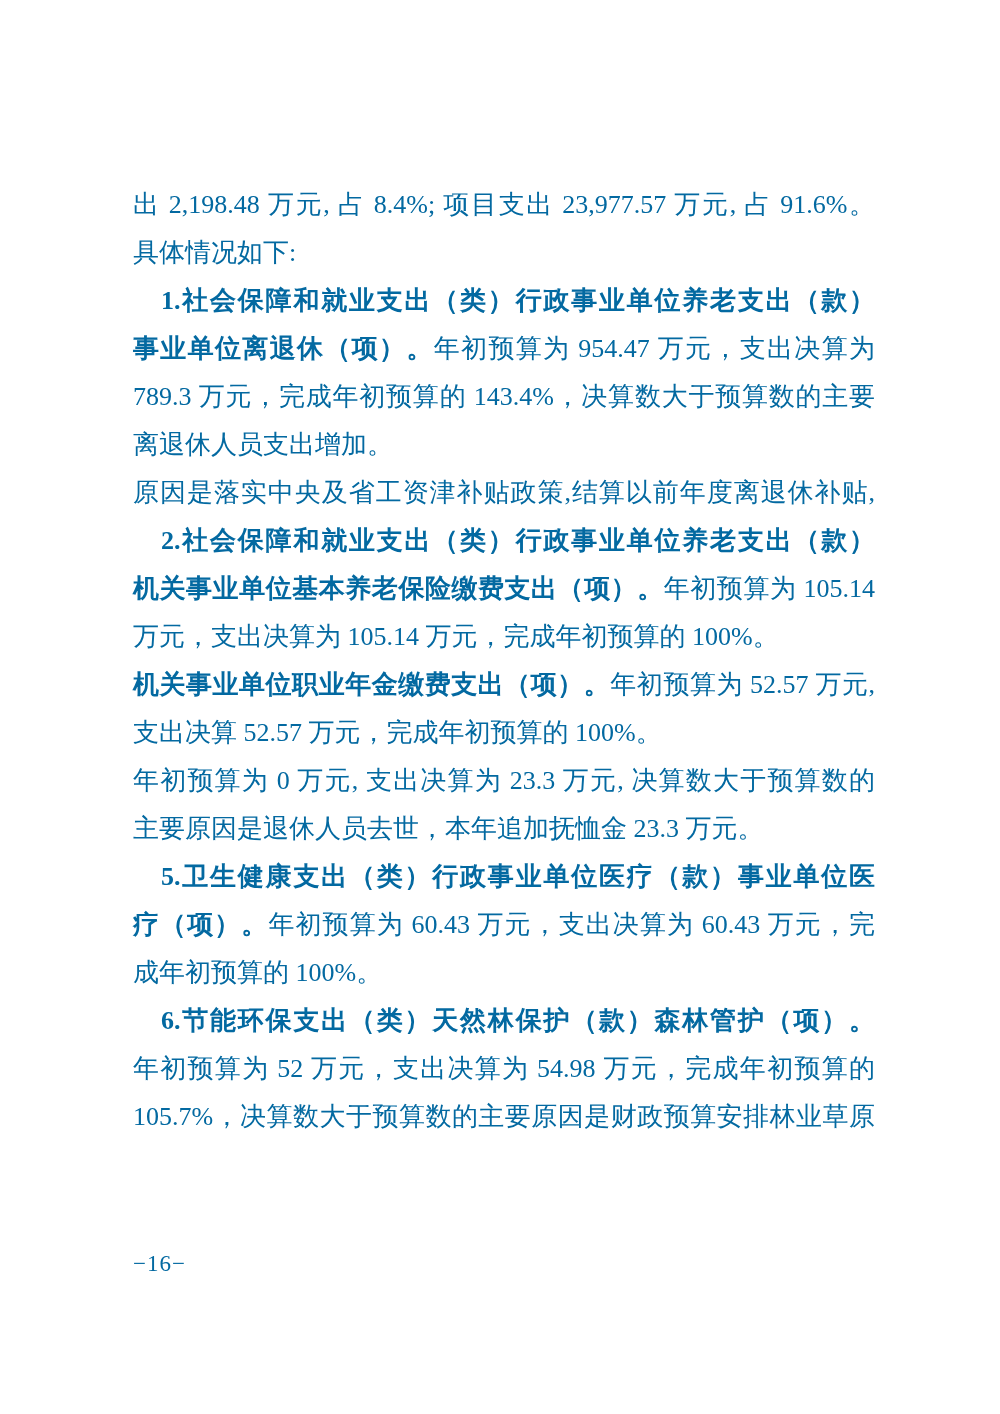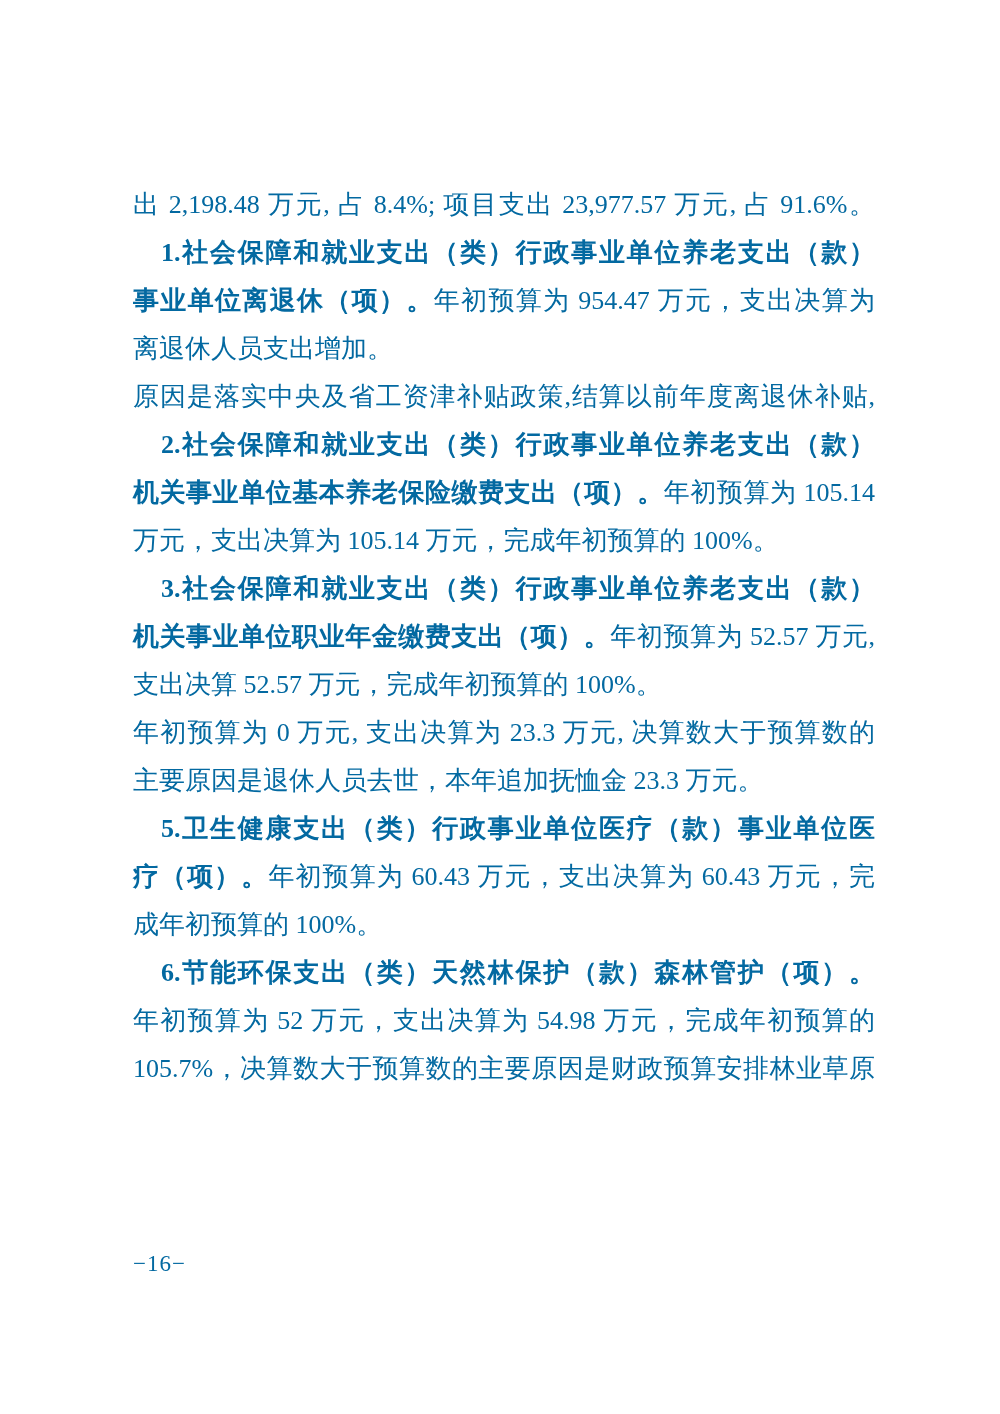"具体情况如下:" div.line { html: none -> <div><span>具体情况如下:</span></div> }
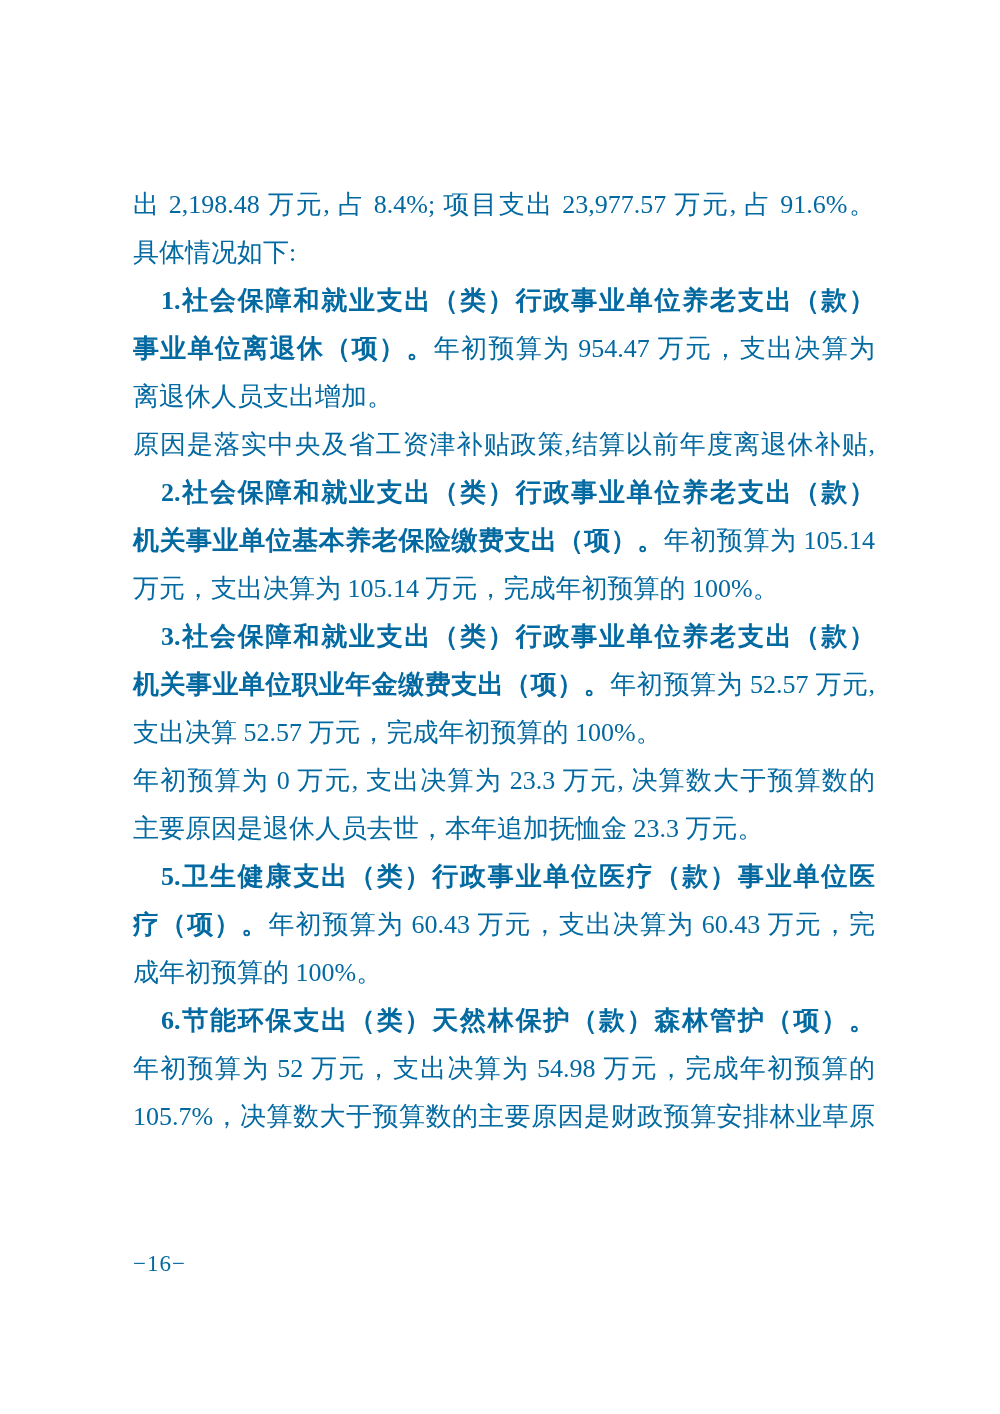"789.3 万元，完成年初预算的 143.4%，决算数大于预算数的主要" div.line { html: none -> <div><span>789.3 万元，完成年初预算的 143.4%，决算数大于预算数的主要</span></div> }
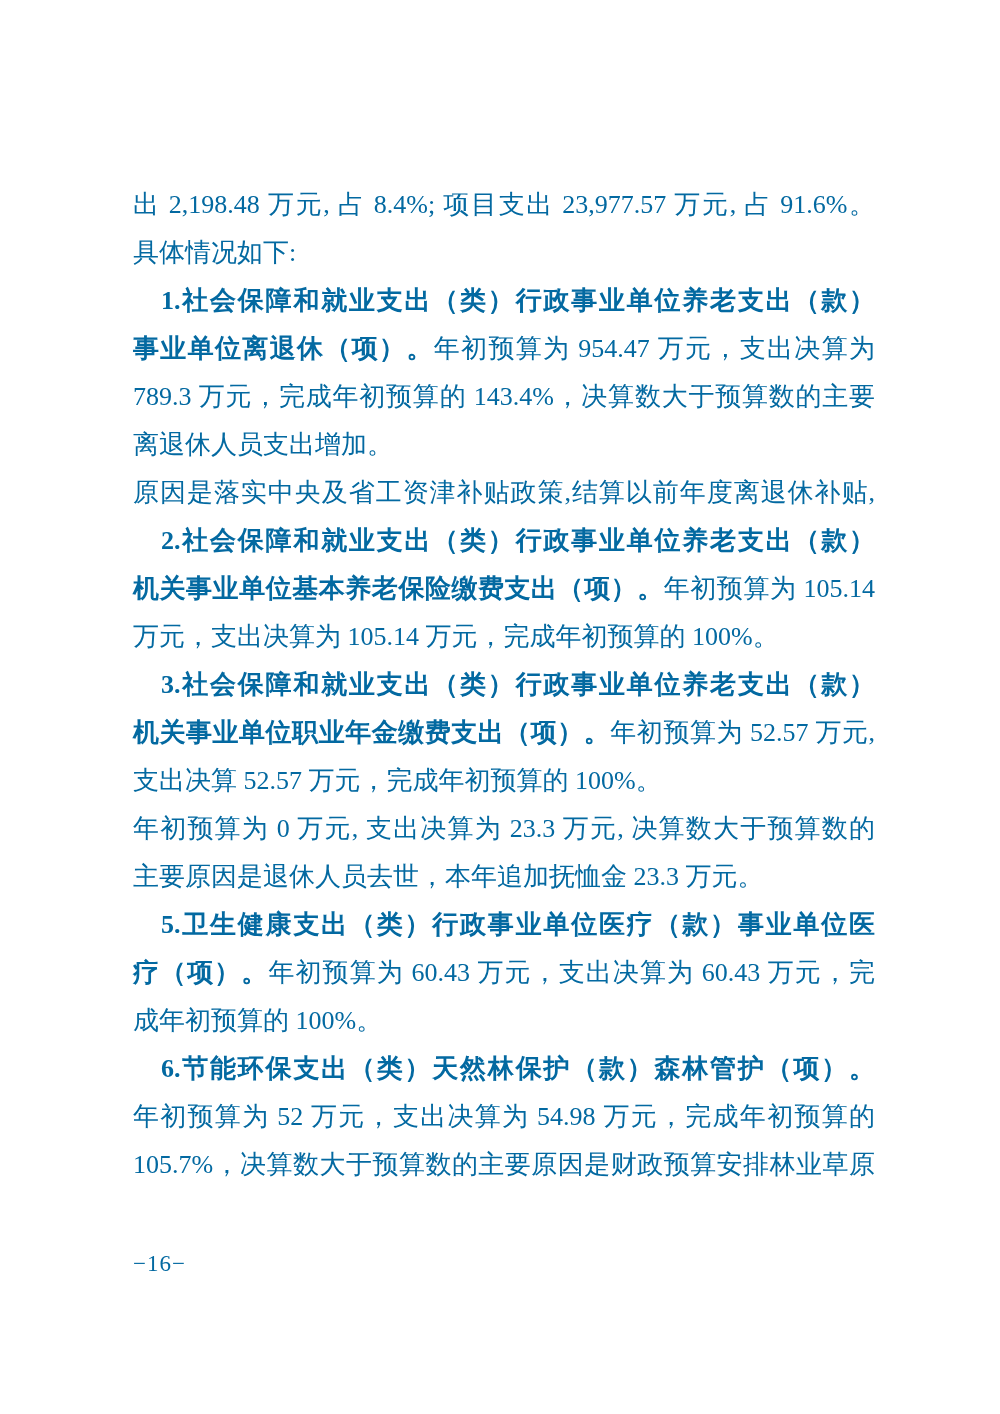"3.社会保障和就业支出（类）行政事业单位养老支出（款）" div.line { html: <div><span>3.社会保障和就业支出（类）行政事业单位养老支出（款）</span></div> -> none }
